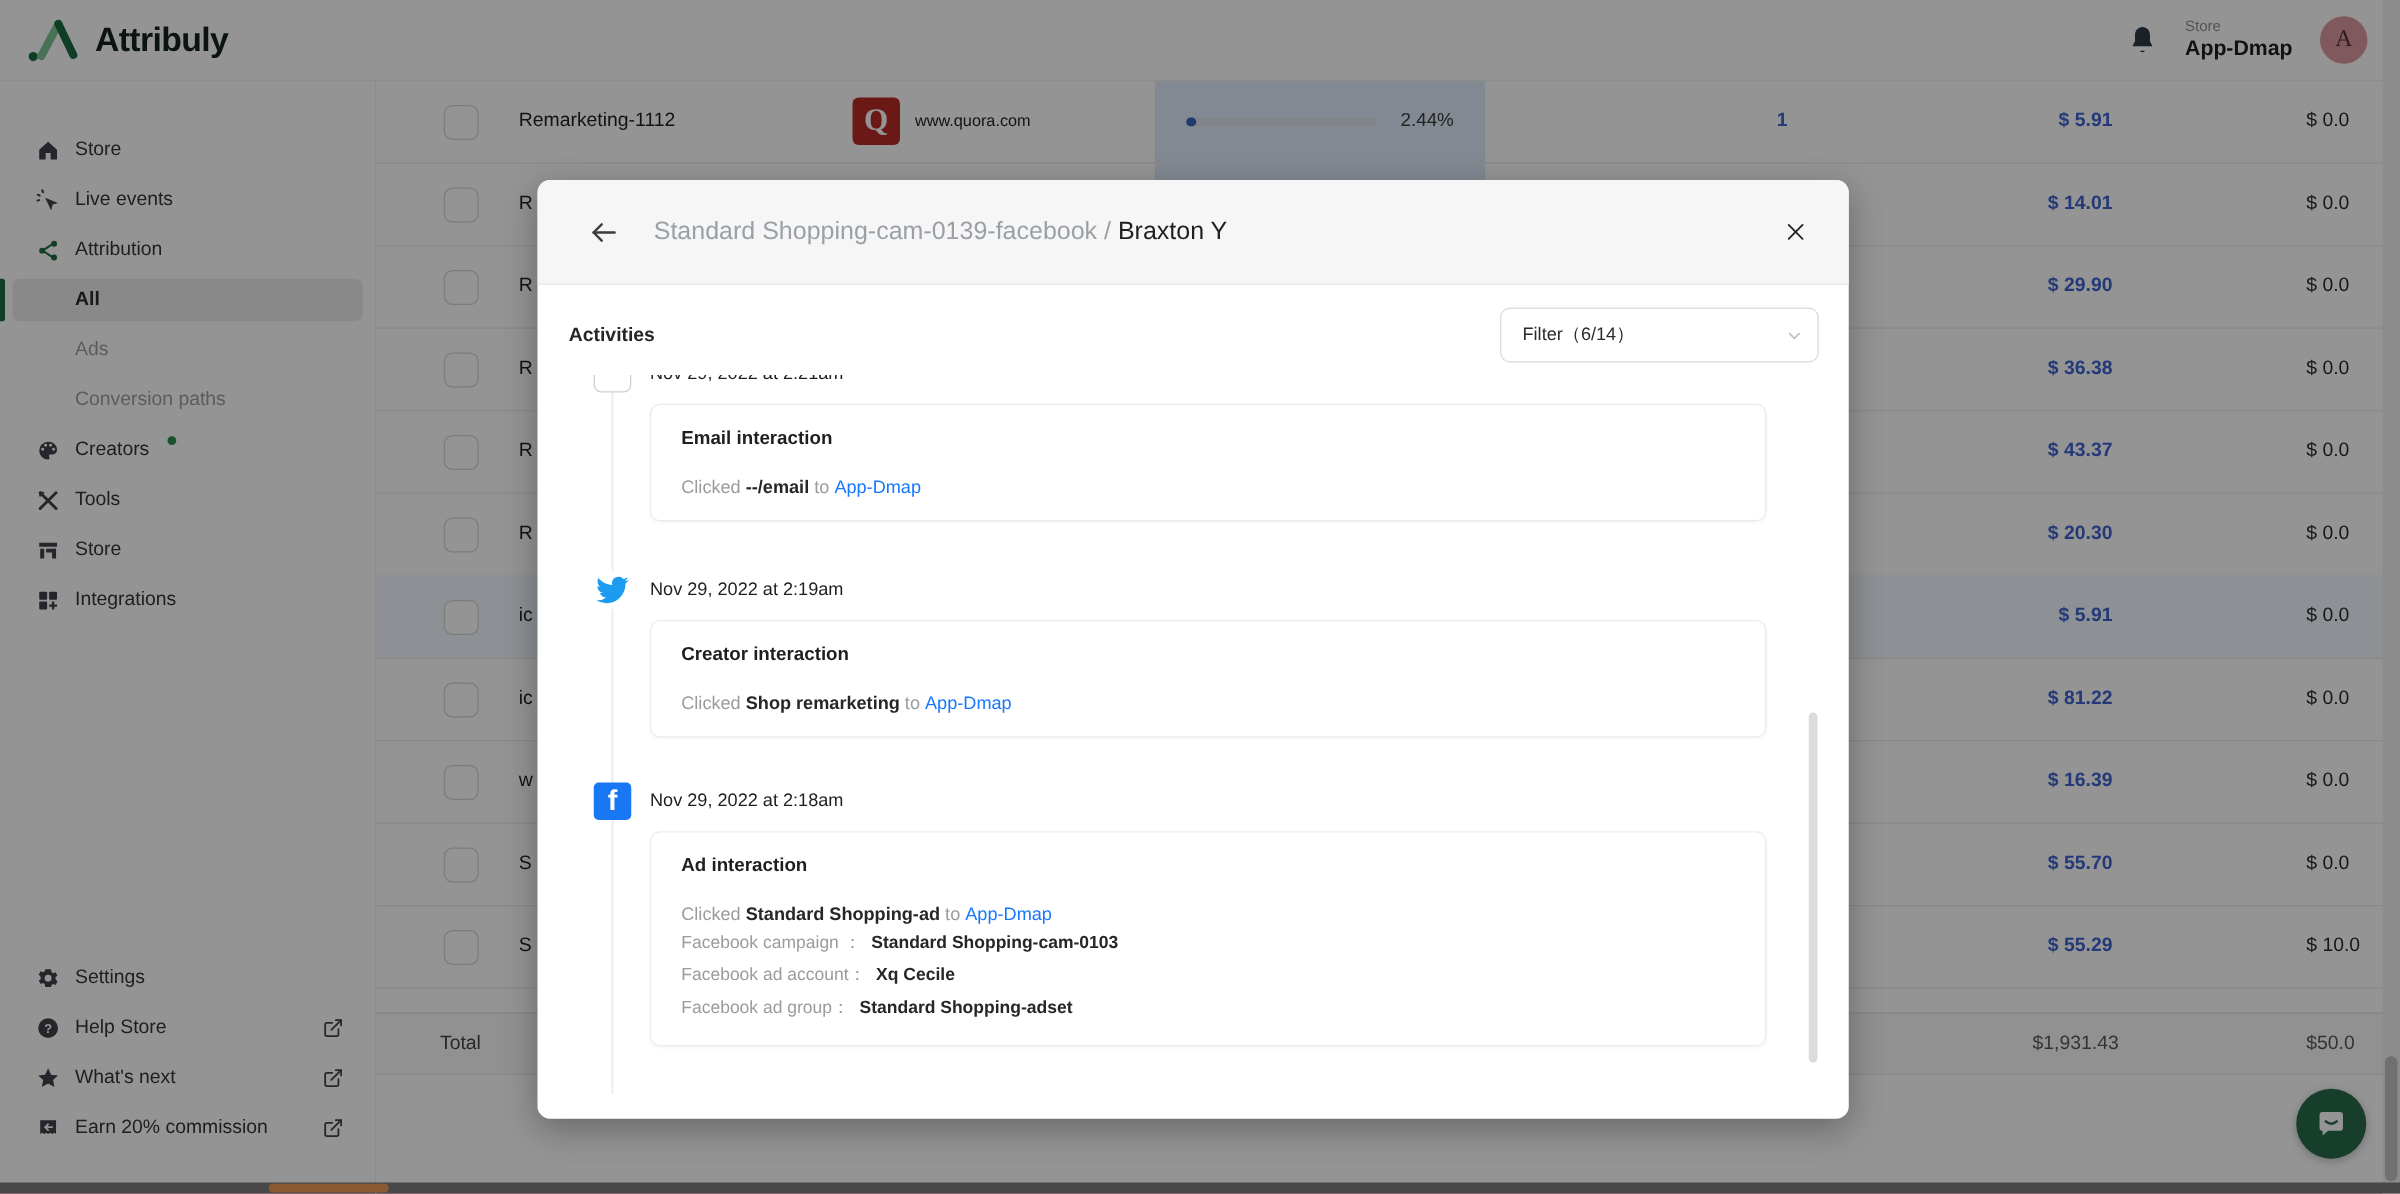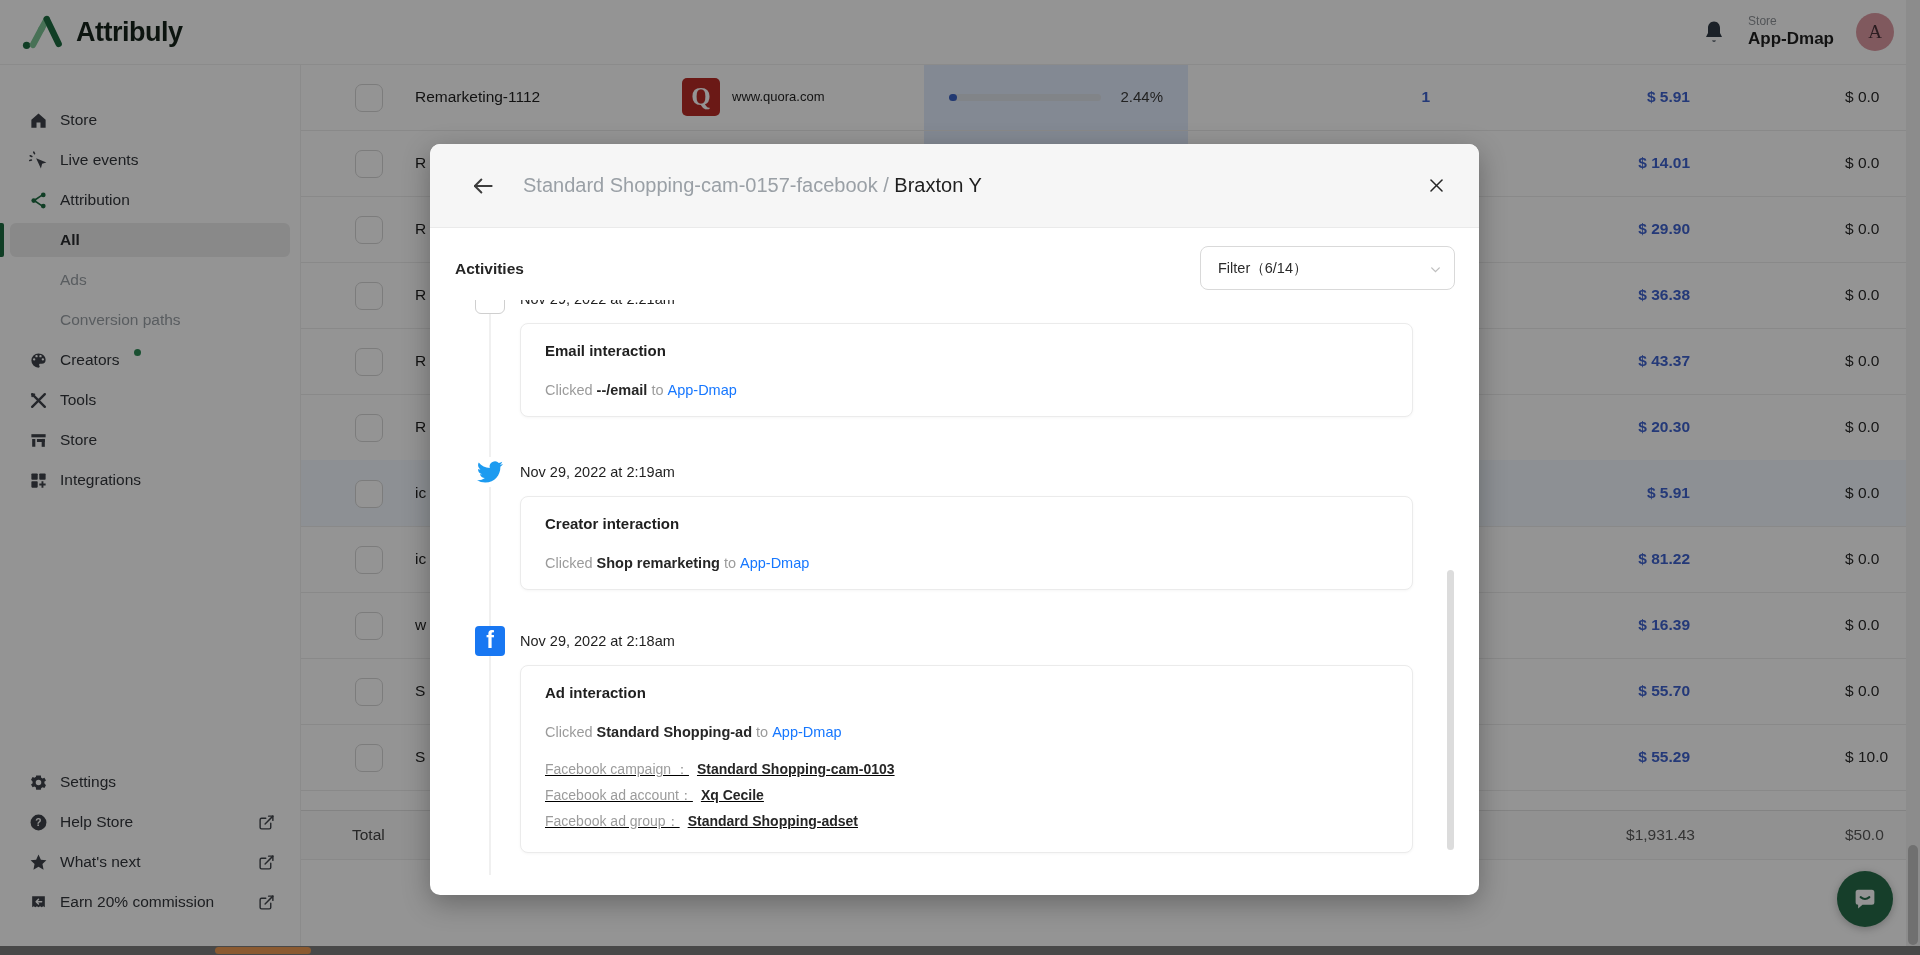"Standard Shopping-cam-0157-facebook /" span { text: Shopping-cam-0157-facebook -> Shopping-cam-0139-facebook }
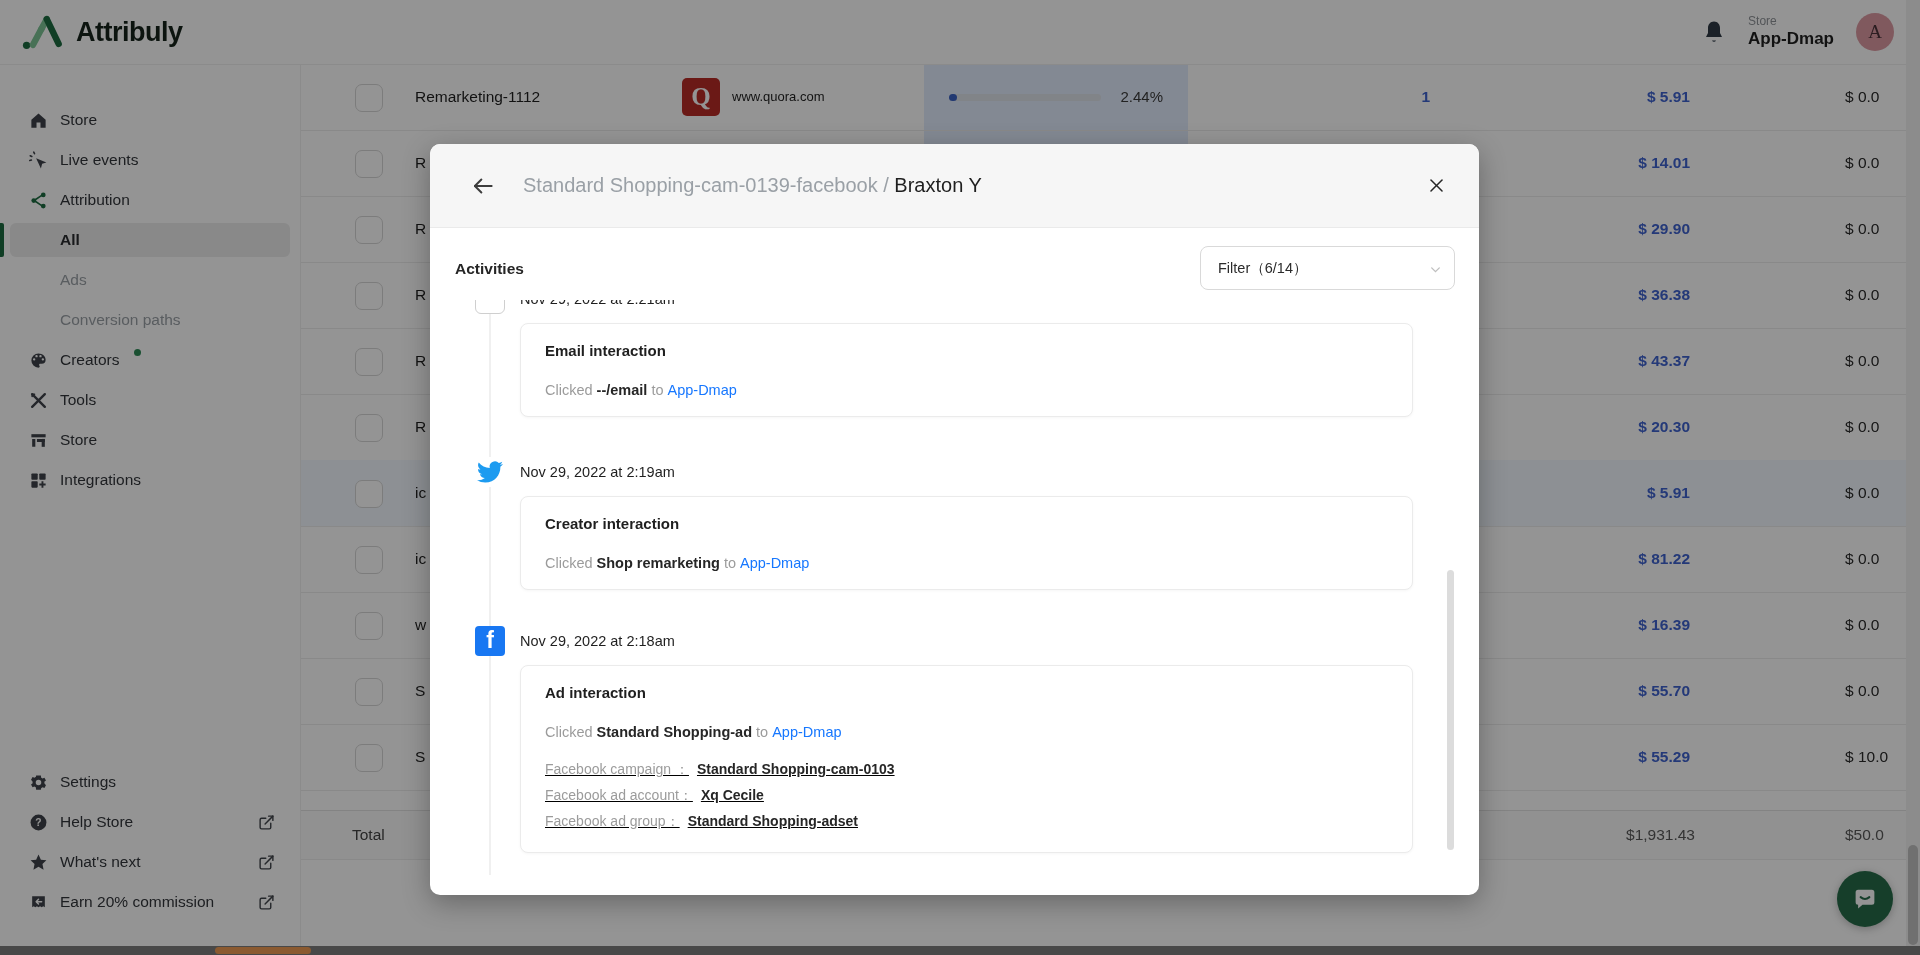"Facebook campaign ： Standard" .tc-details { margin-top: 16px -> none; text-decoration: underline -> none }
